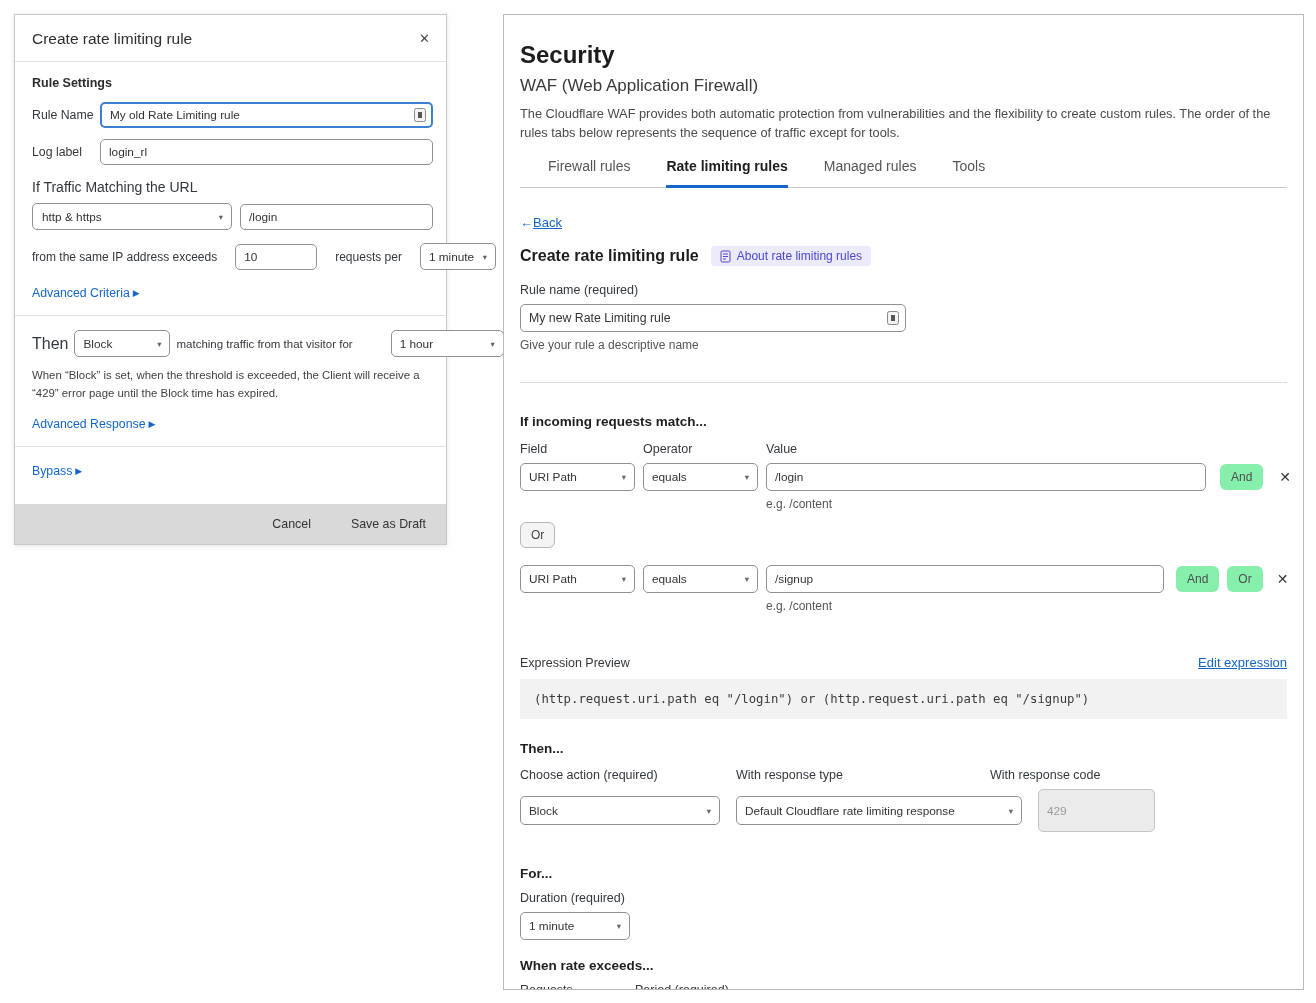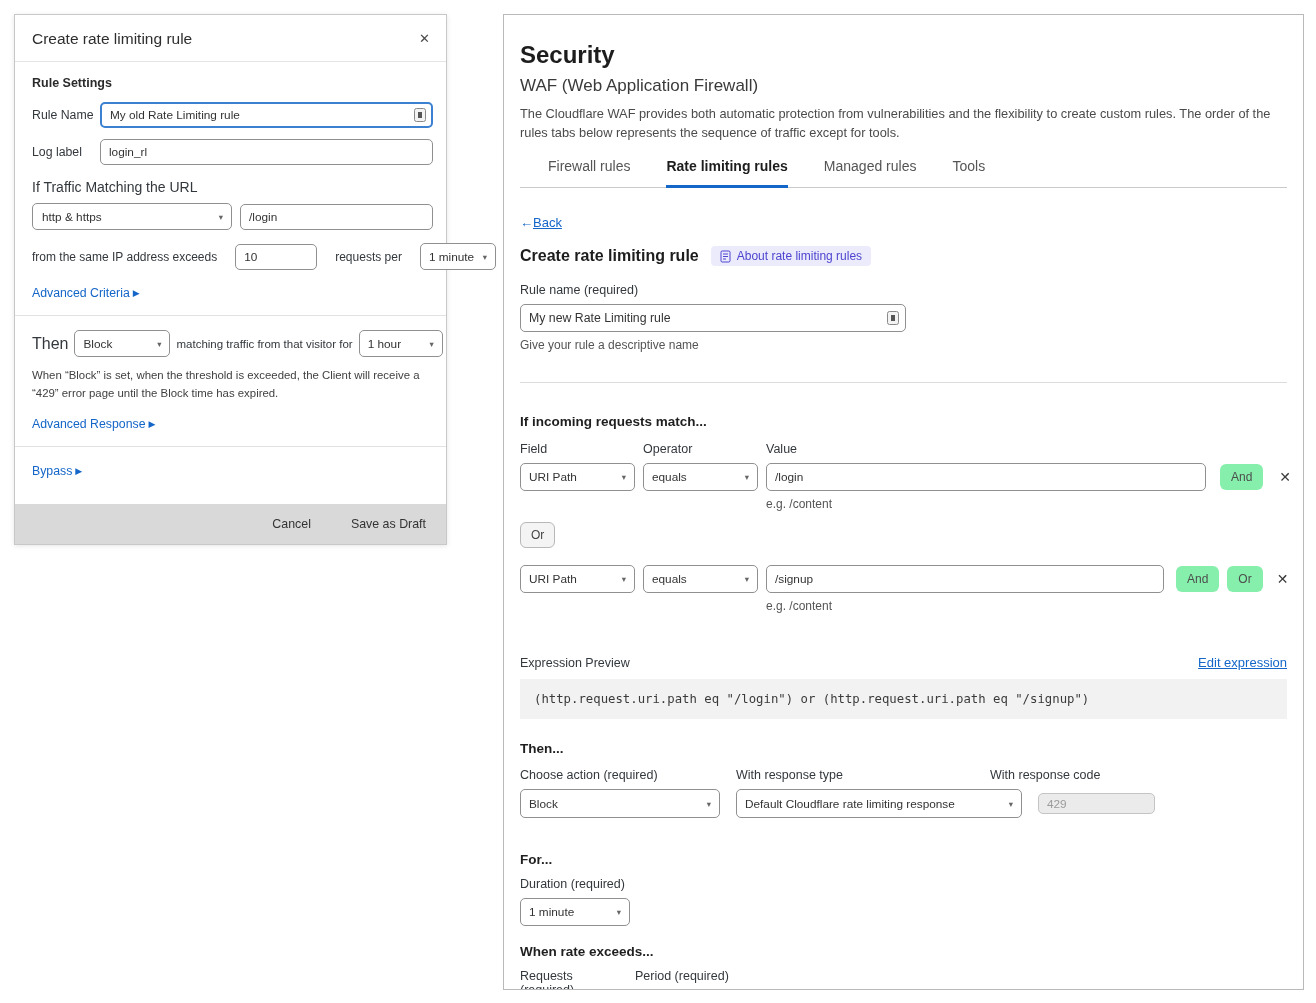"1 hour" div.select { margin-left: none -> 32px; width: 84px -> 113px }
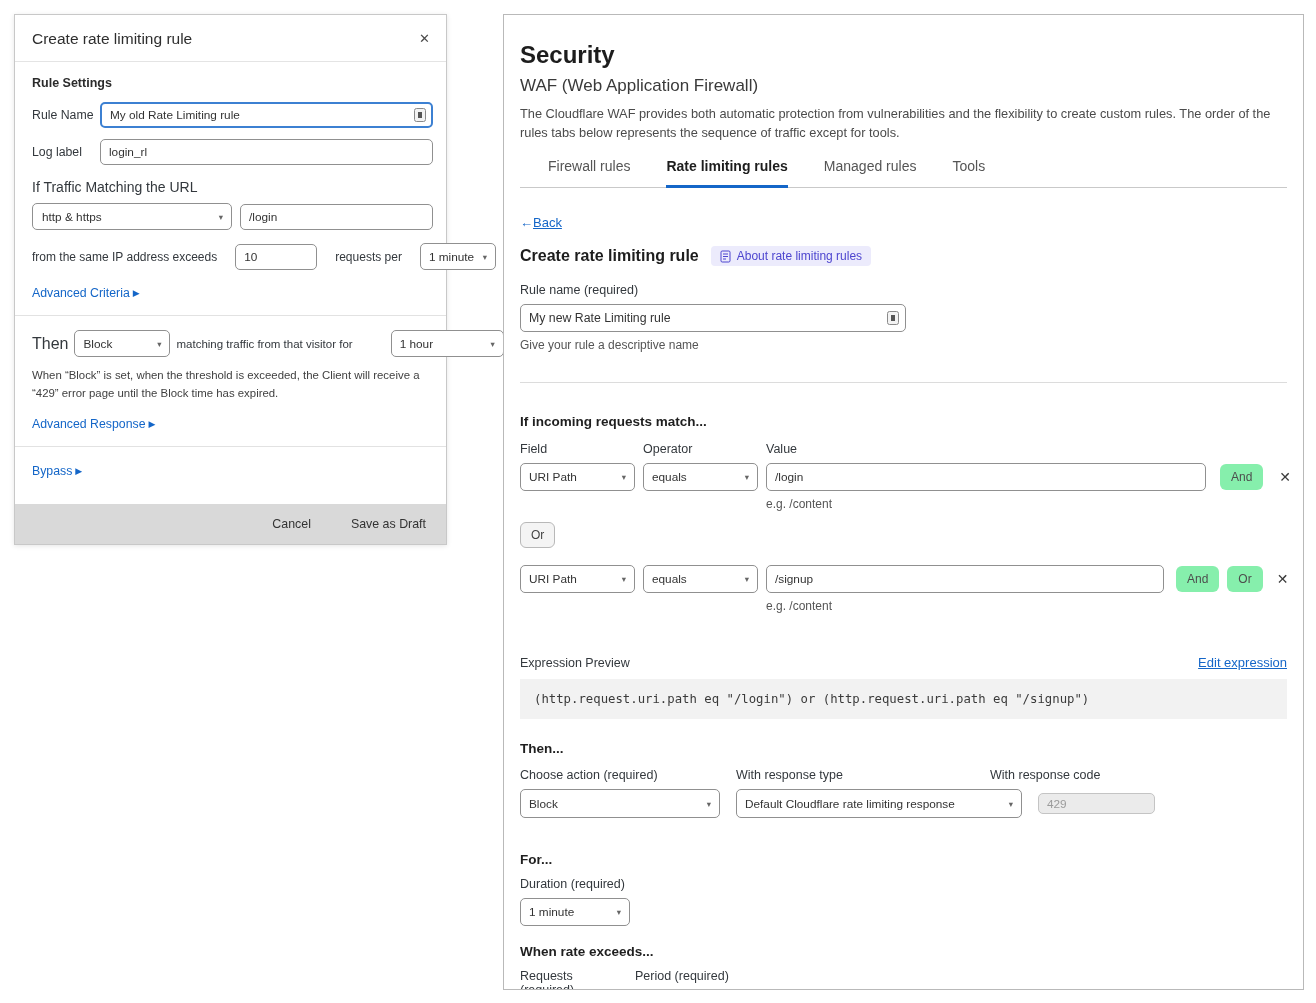"429" input.text { height: 21px -> 43px }
